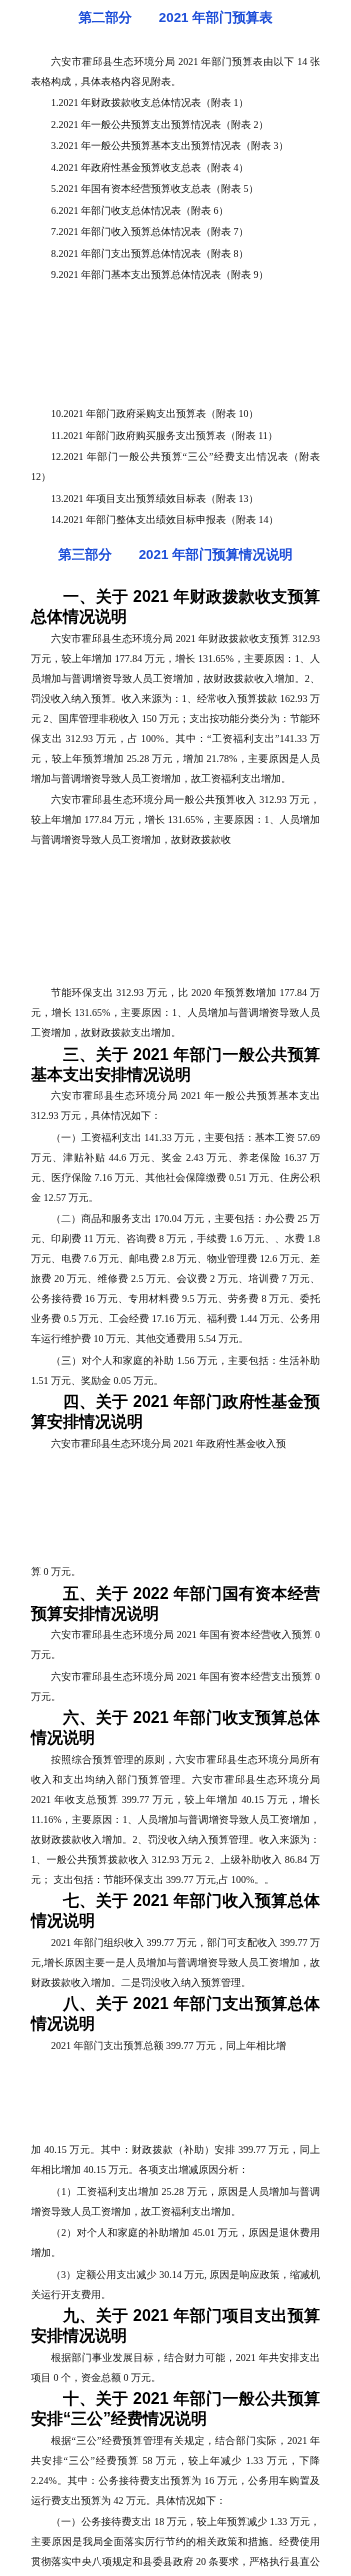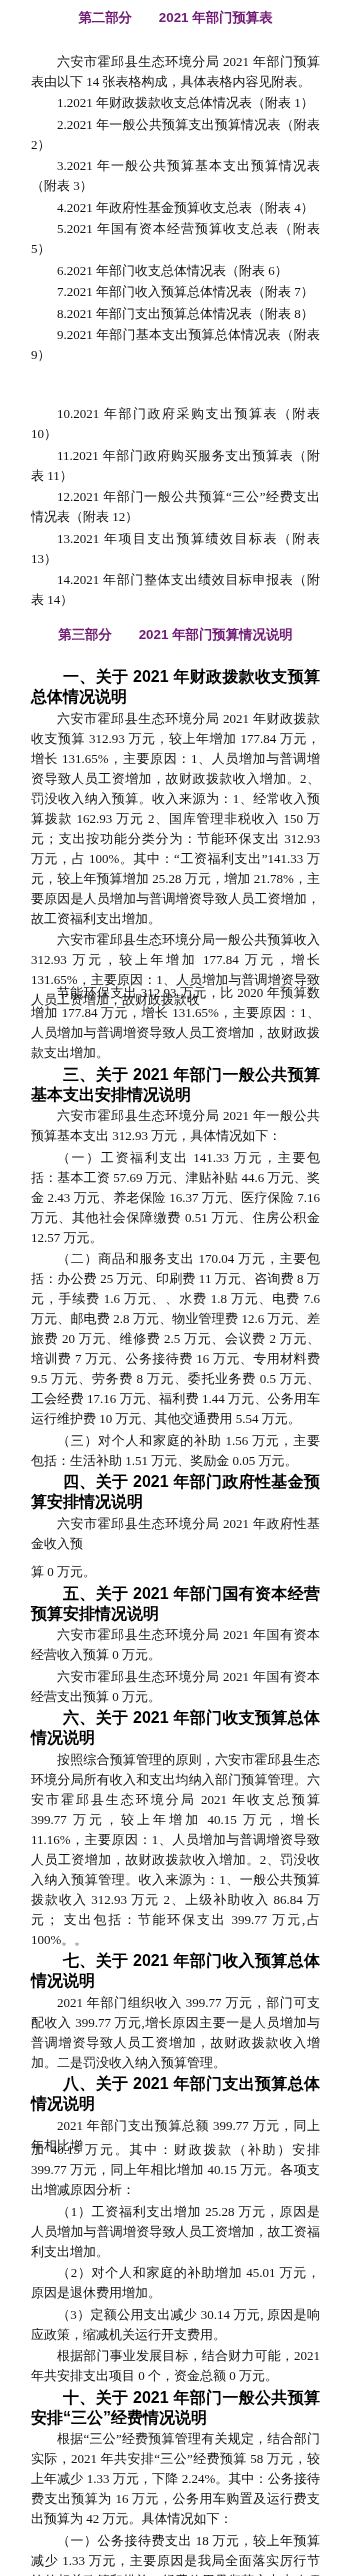"第二部分 2021 年部门预算表" .part-title { color: #701a75 -> #1d4ed8 }
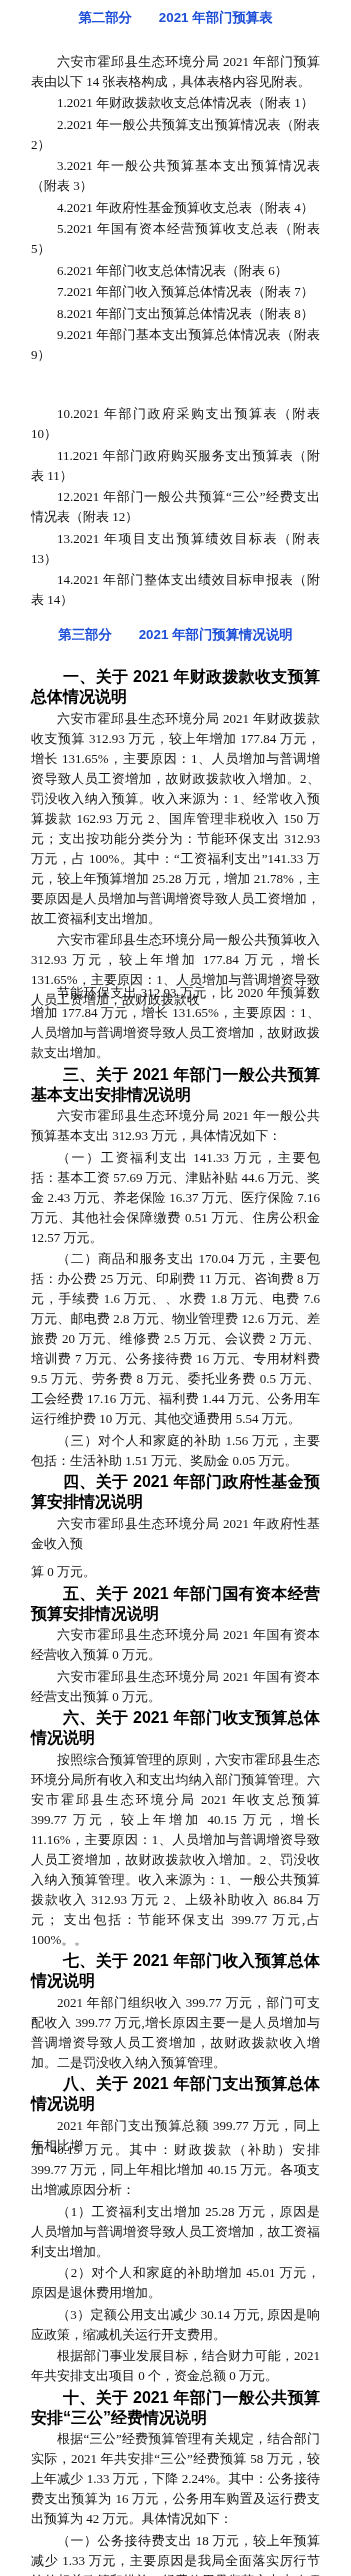"六安市霍邱县生态环境分局 2021 年部门预算表由以下 14" .paragraph, .paragraph-cont { font-size: 13px -> 10px }
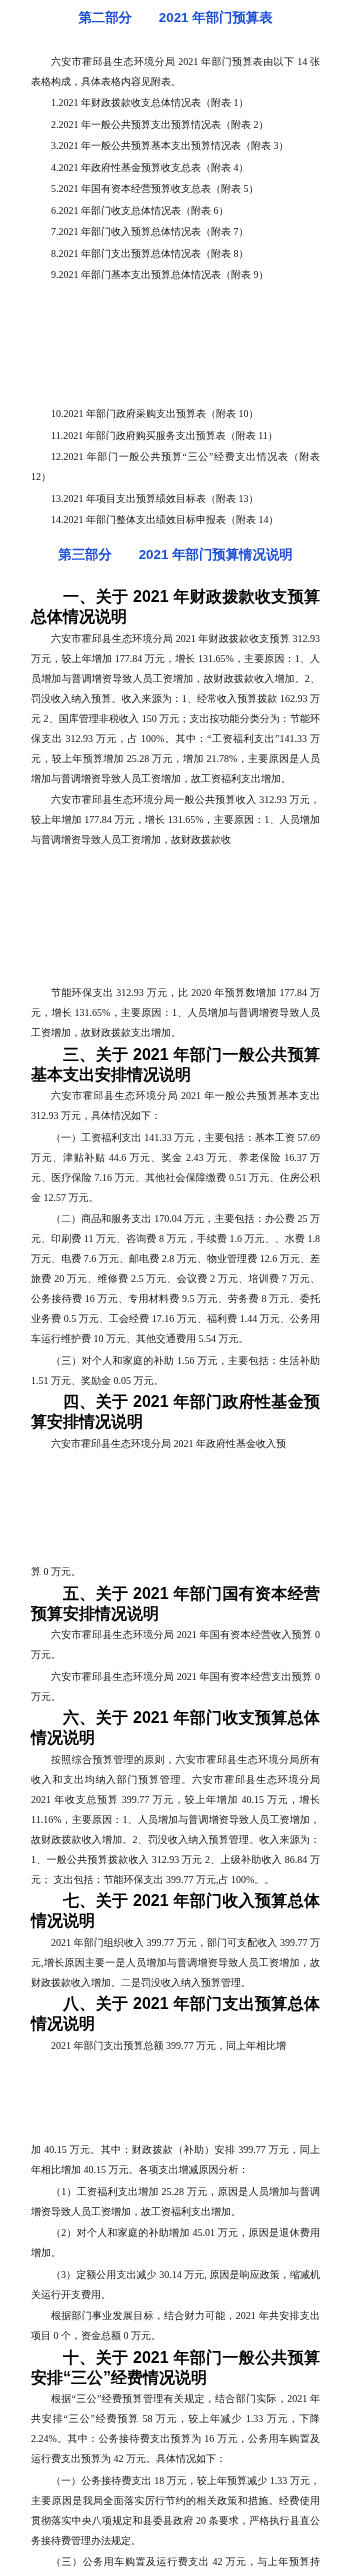"五、关于 2021 年部门国有资本经营预算安排情况说明" div.block { text: 2021 -> 2022 }
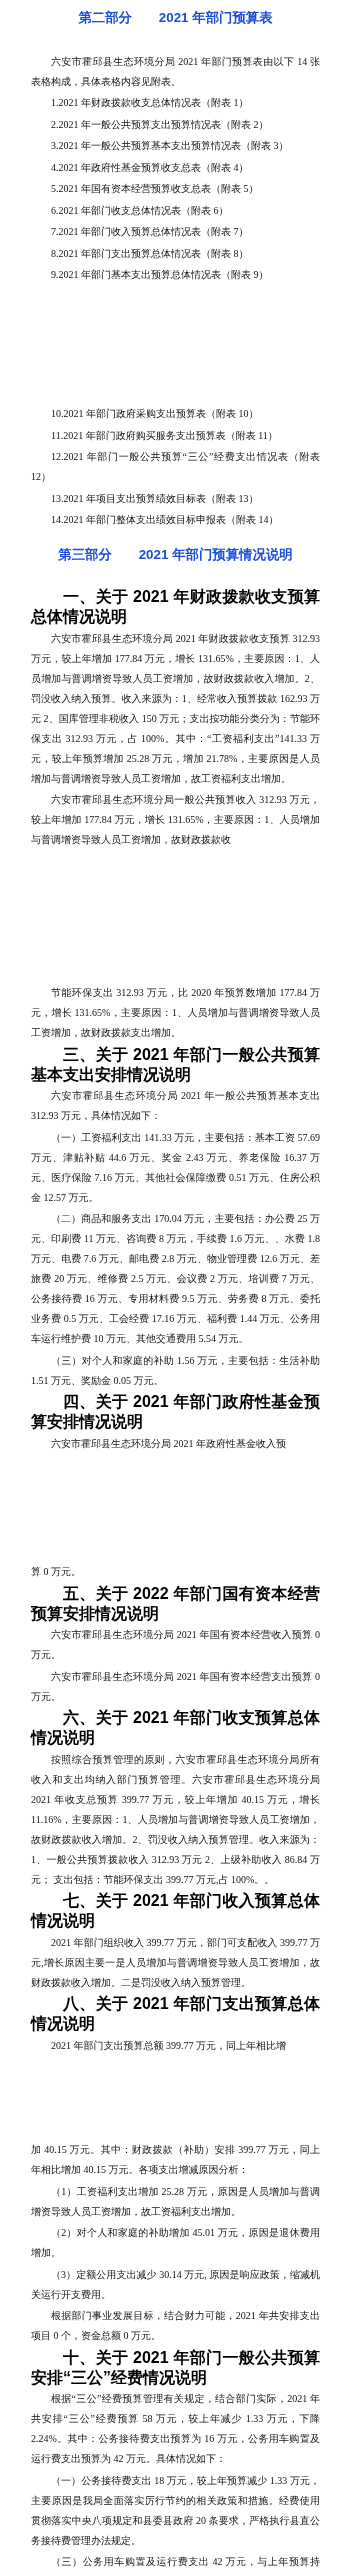"九、关于 2021 年部门项目支出预算安排情况说明" div.block { html: none -> <div>九、关于 2021 年部门项目支出预算安排情况说明</div> }
